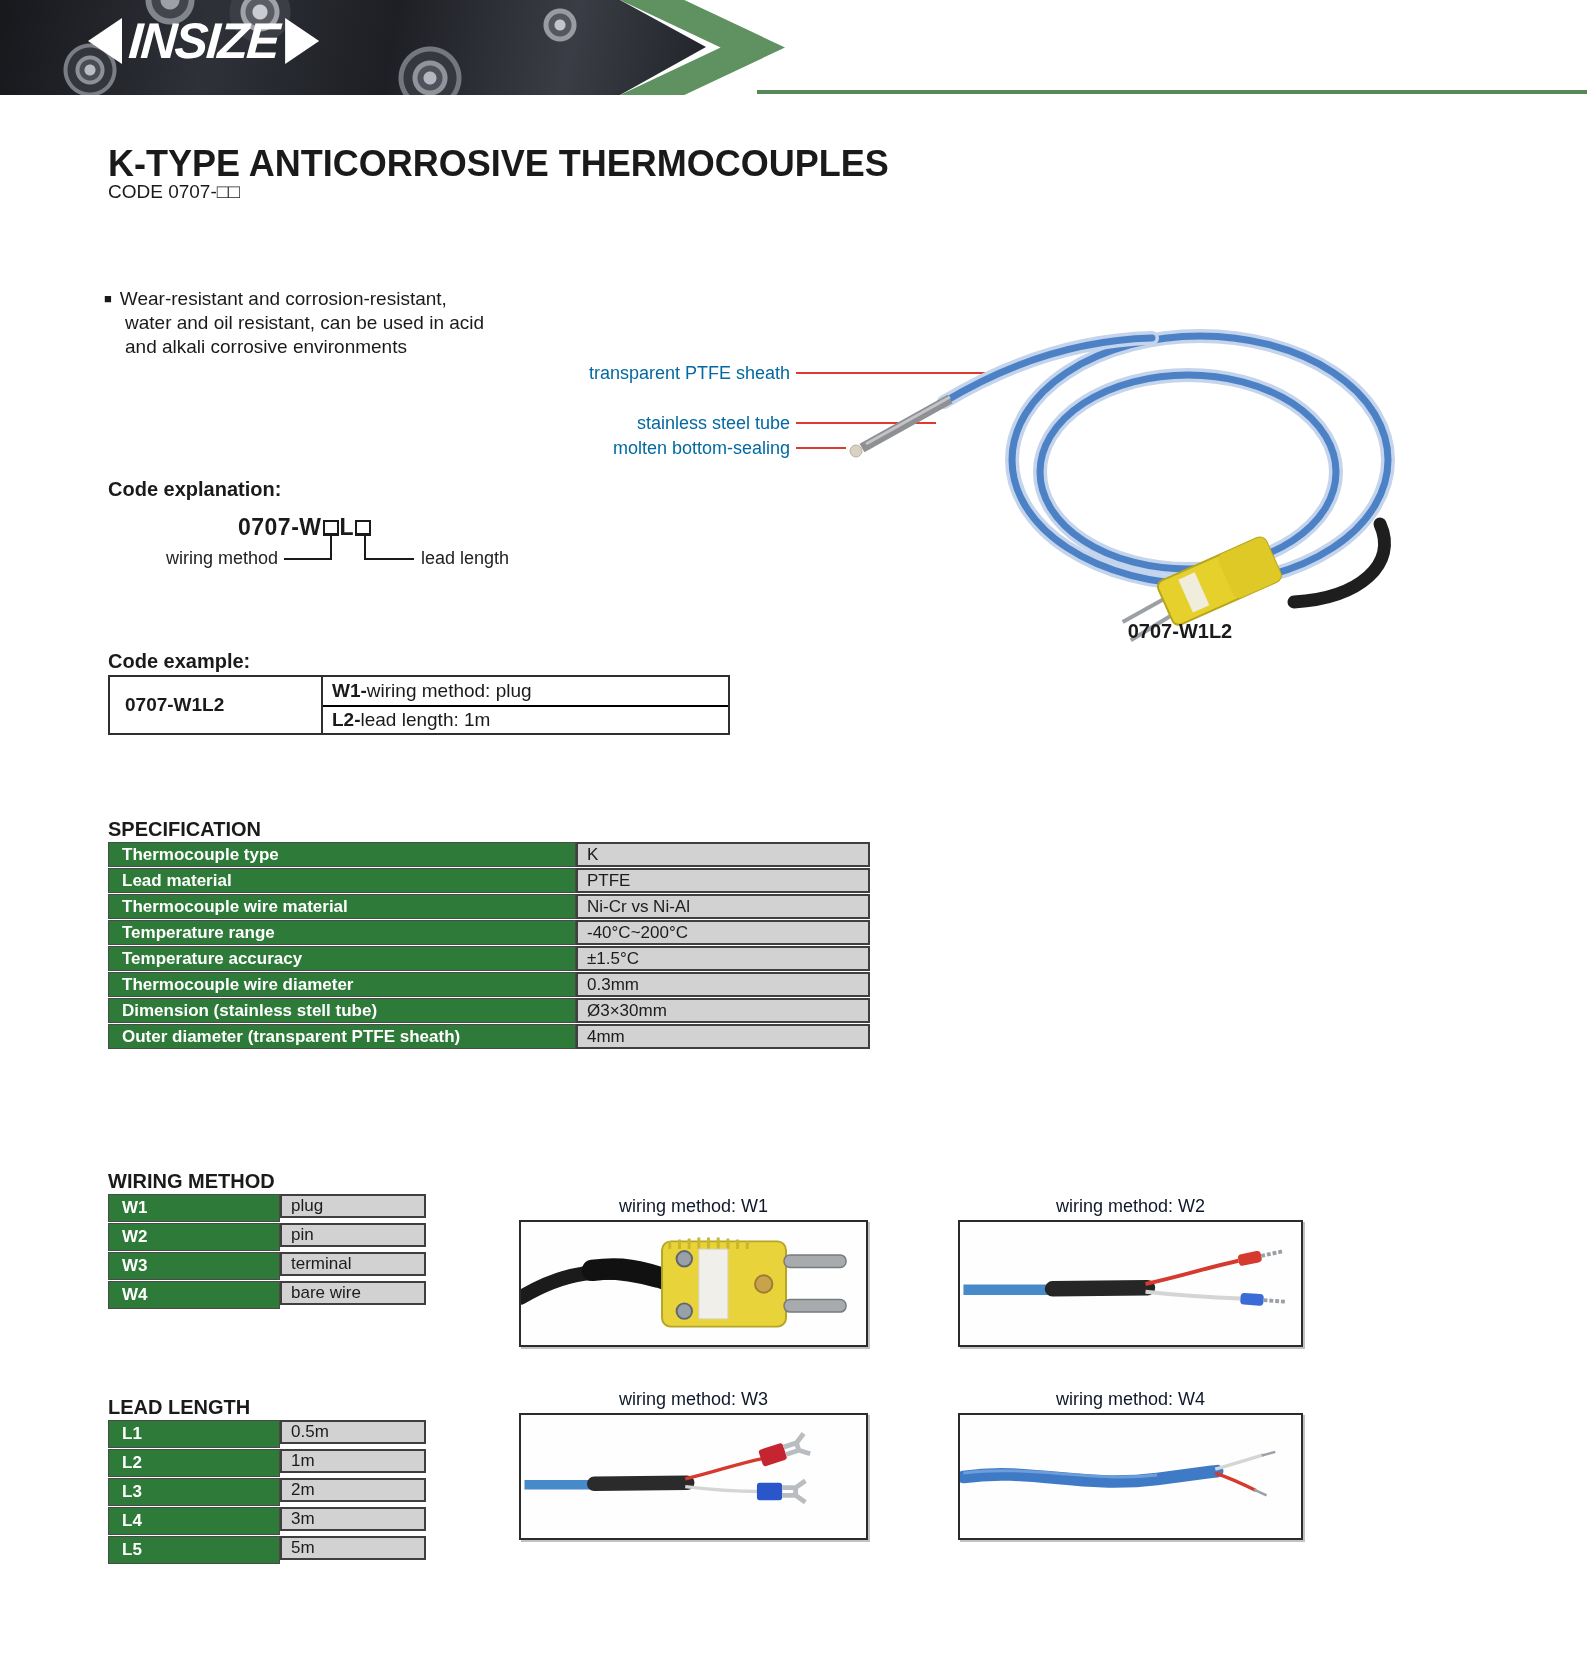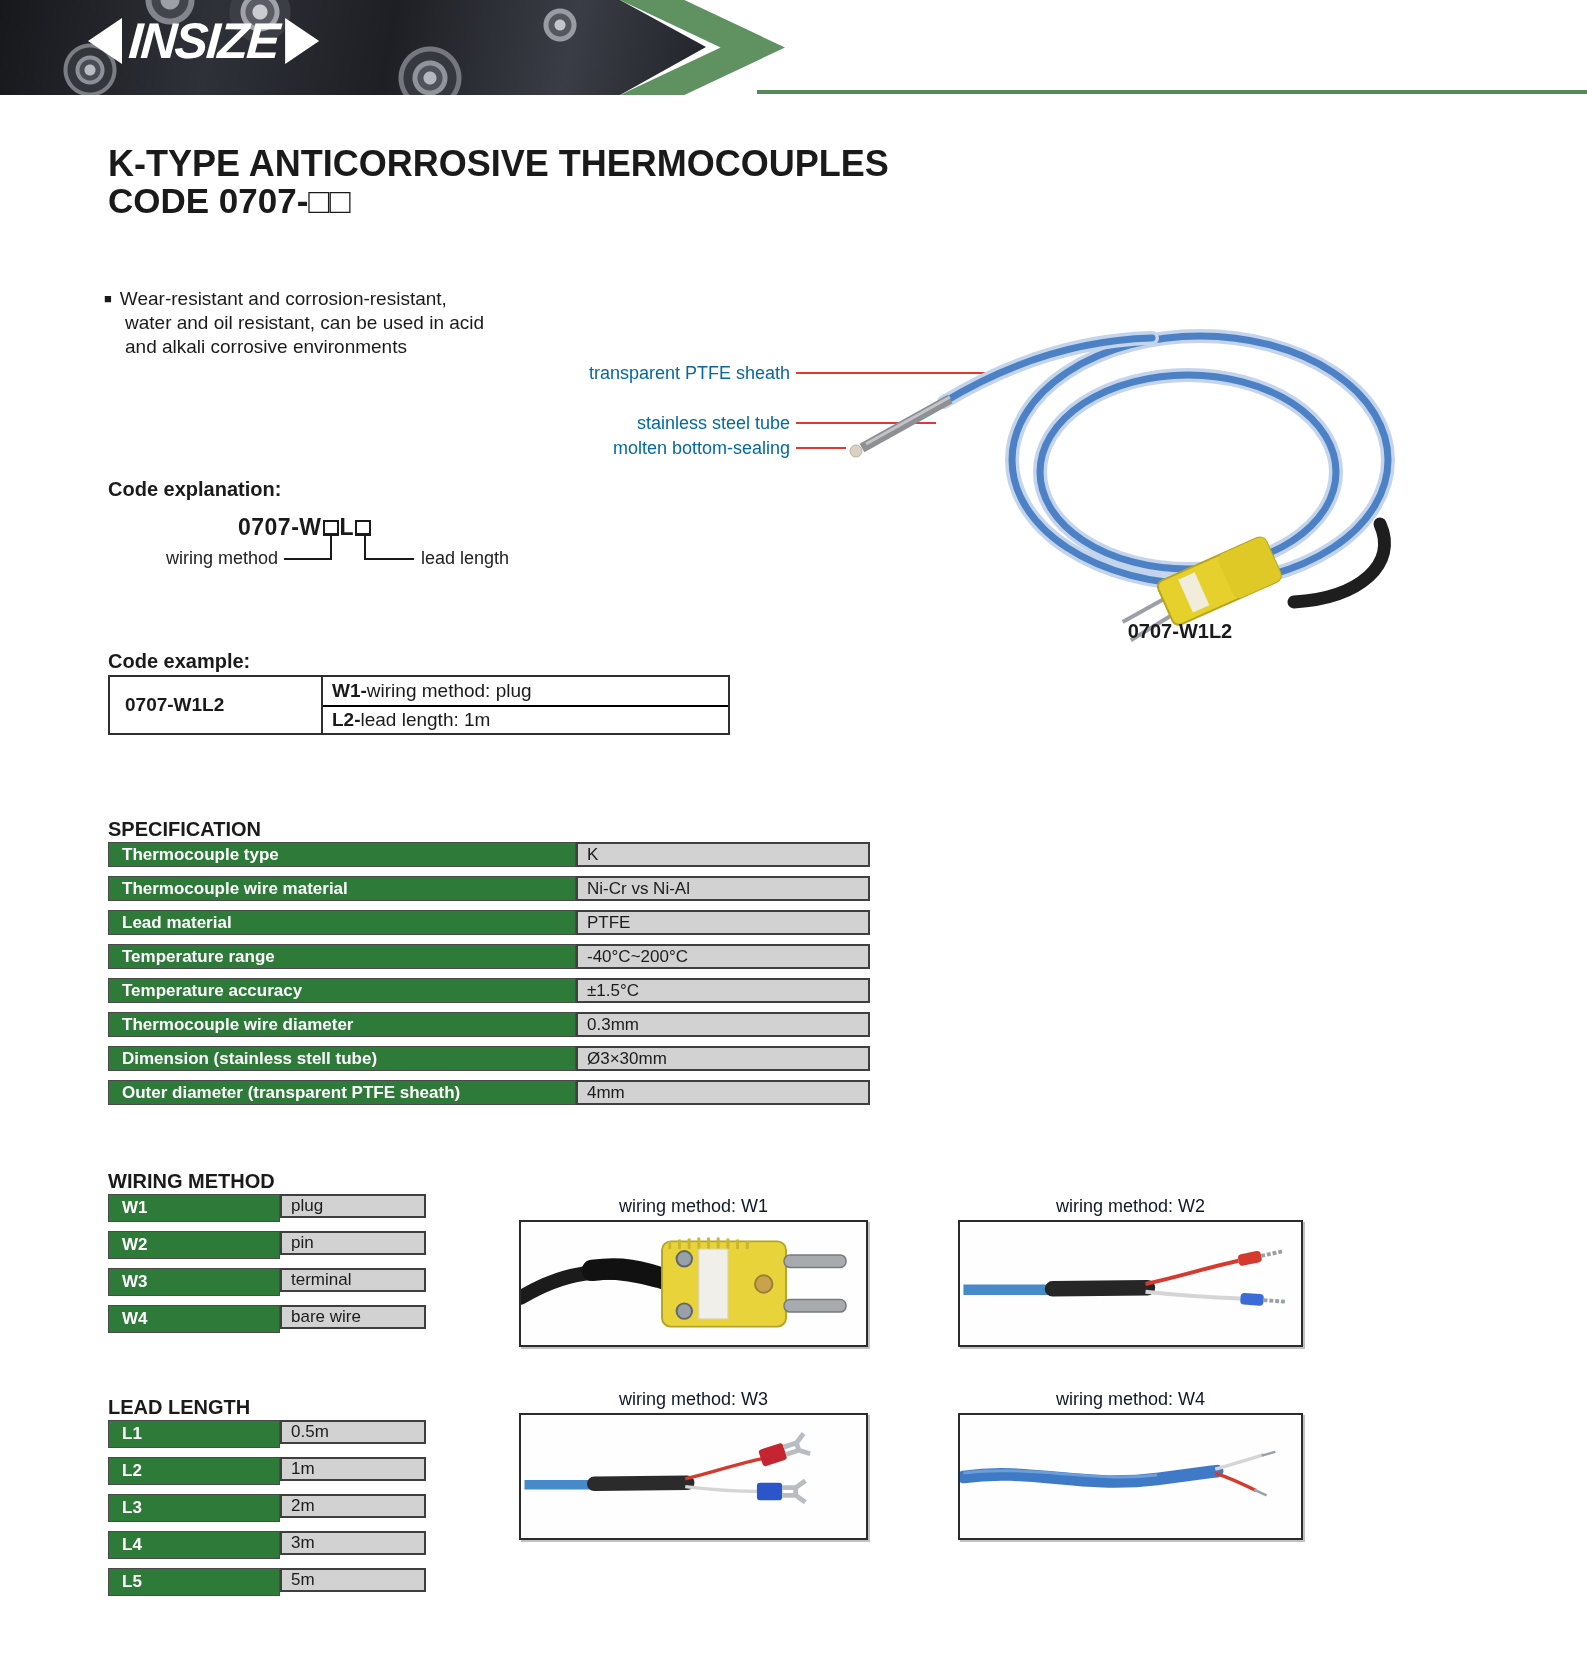"CODE 0707-□□" .title2 { font-size: 35px -> 19px; font-weight: bold -> normal }
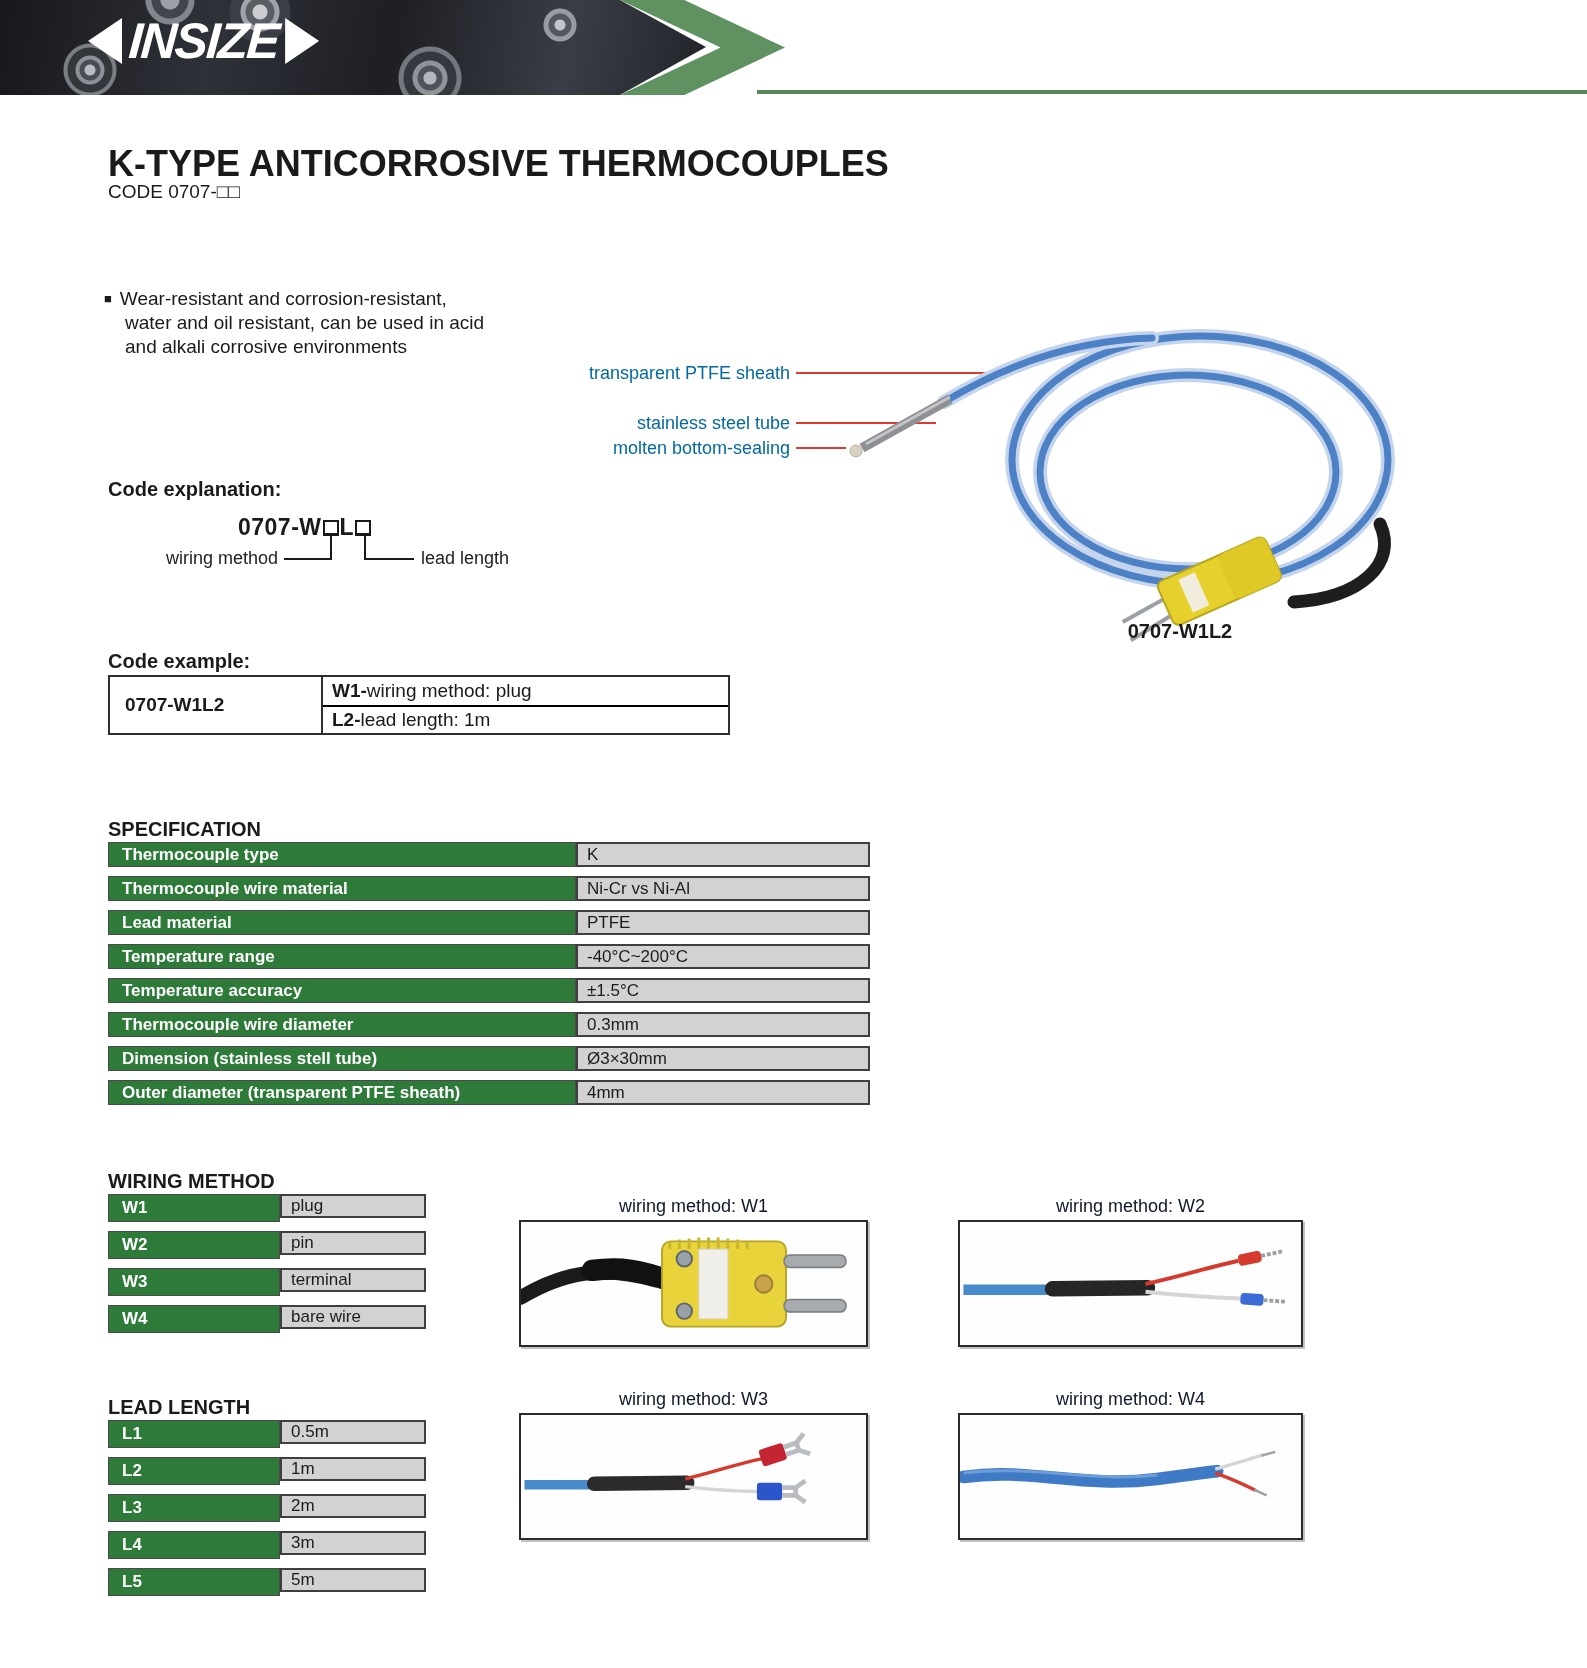"Thermocouple type" .grow { margin-bottom: 9px -> 1px }
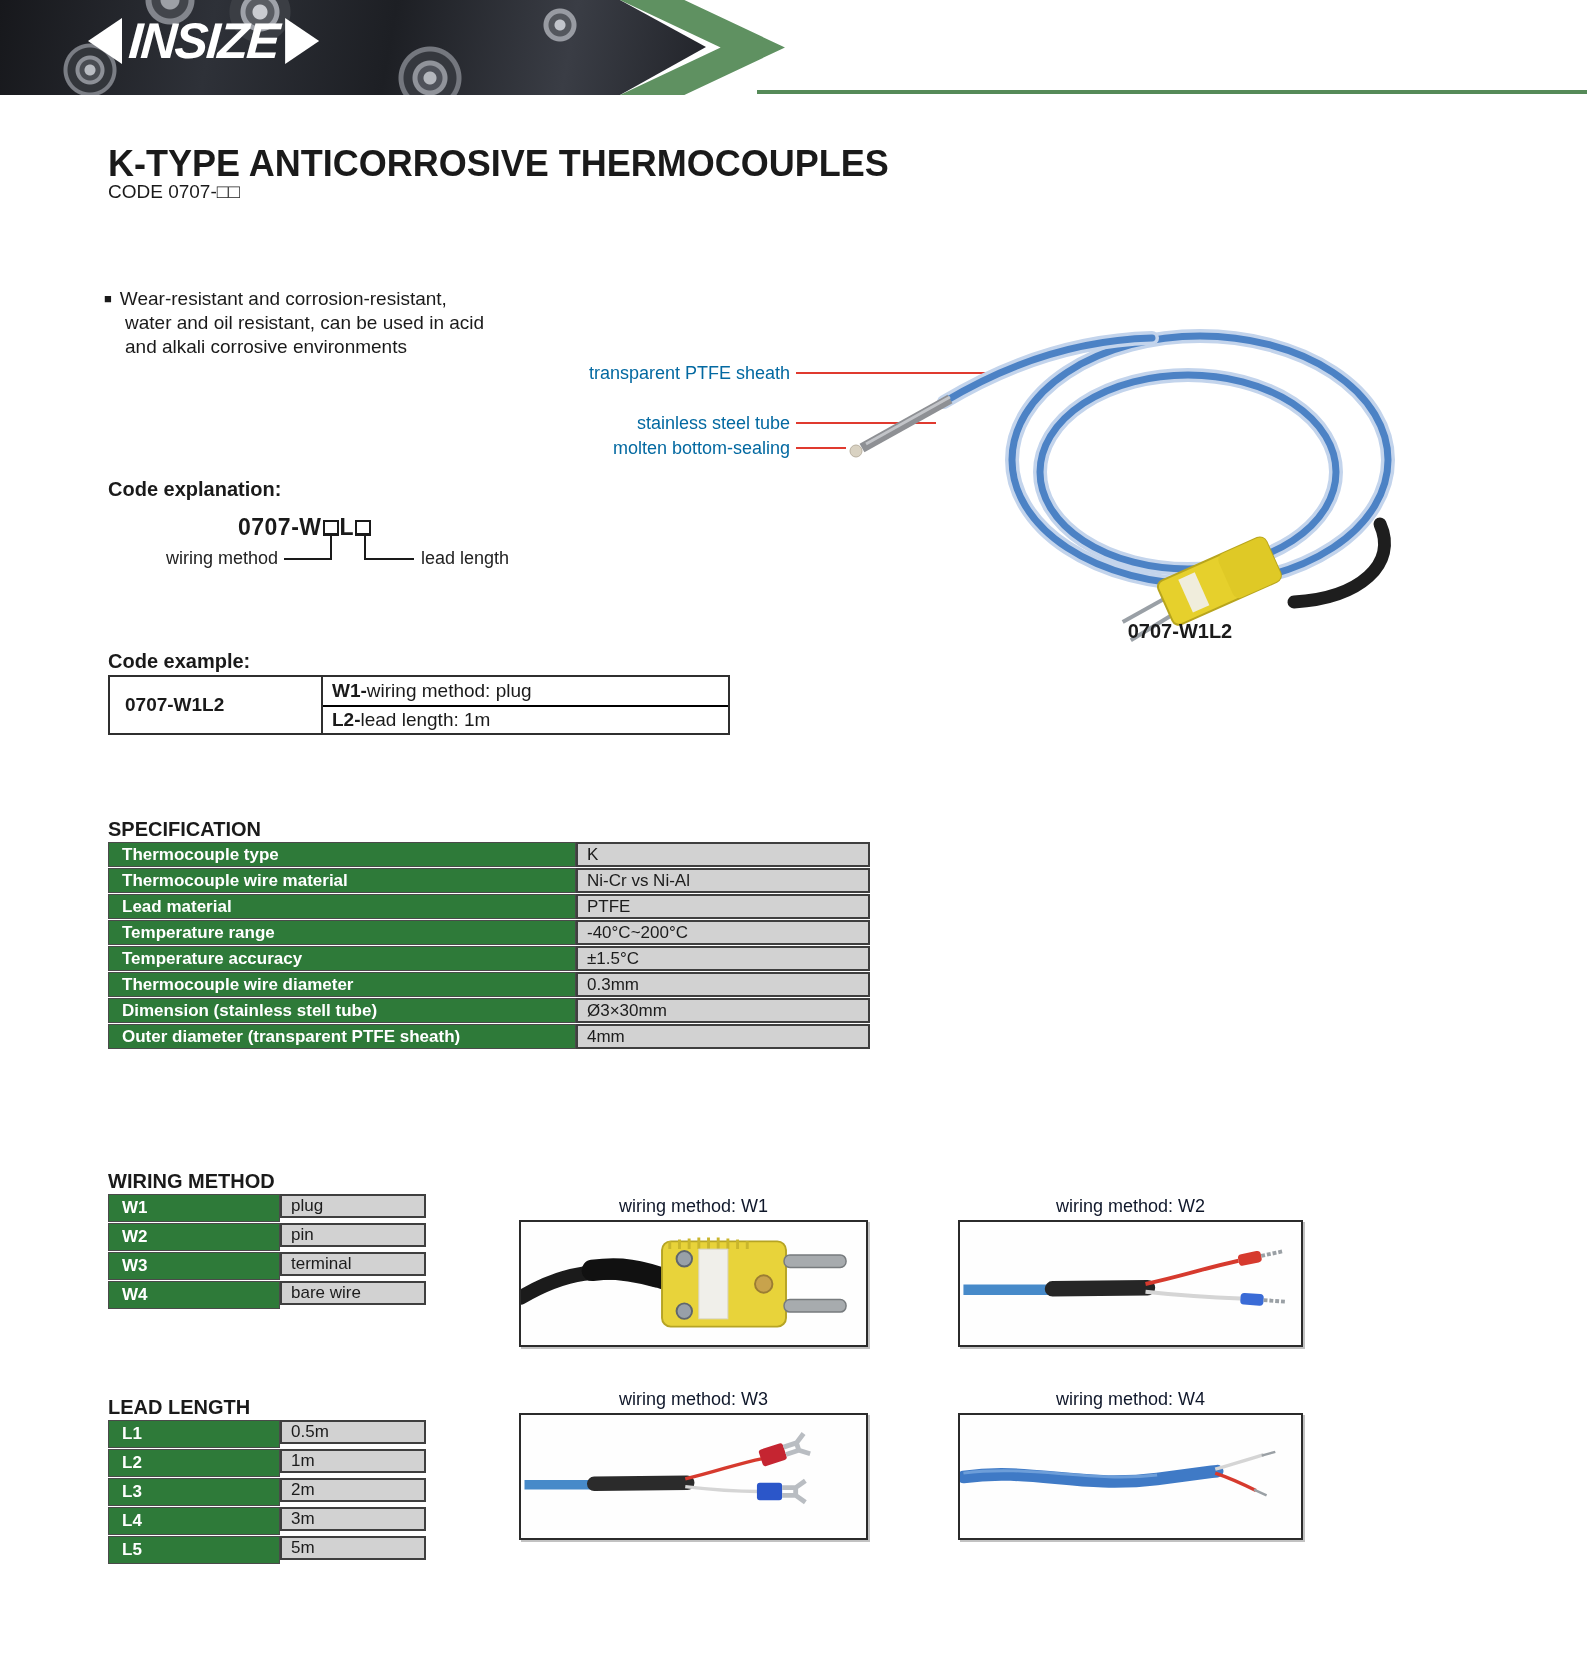"Thermocouple wire material" div.grow { order: before "Lead material" -> after "Lead material" }
